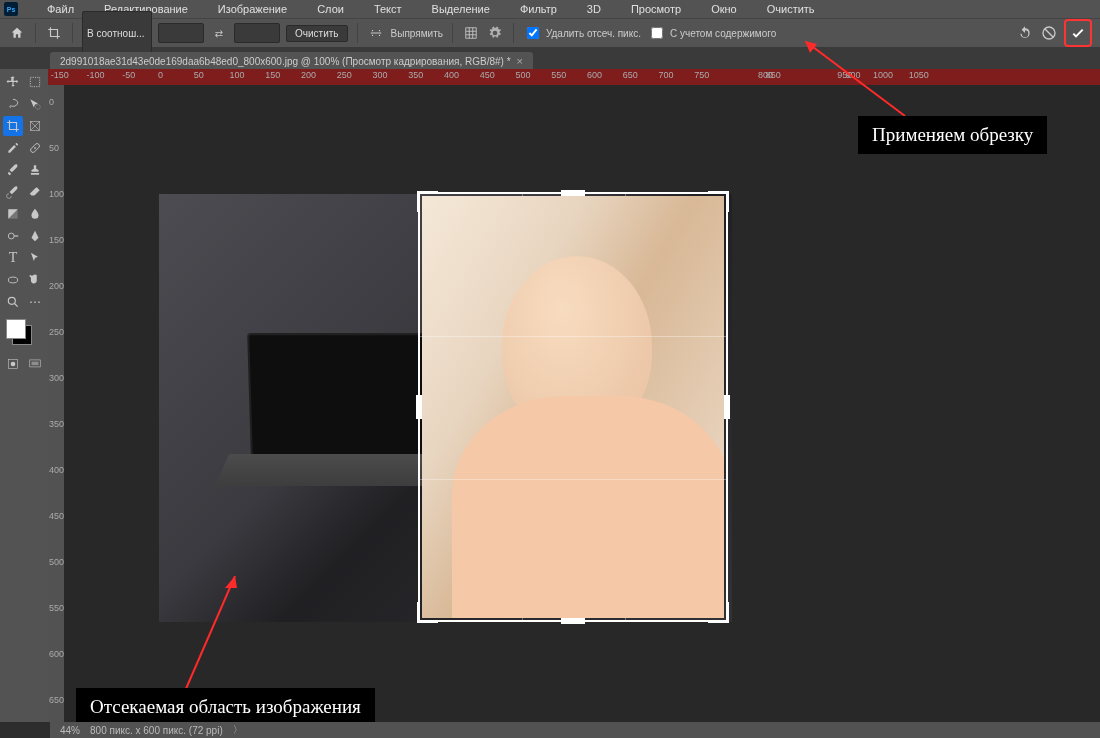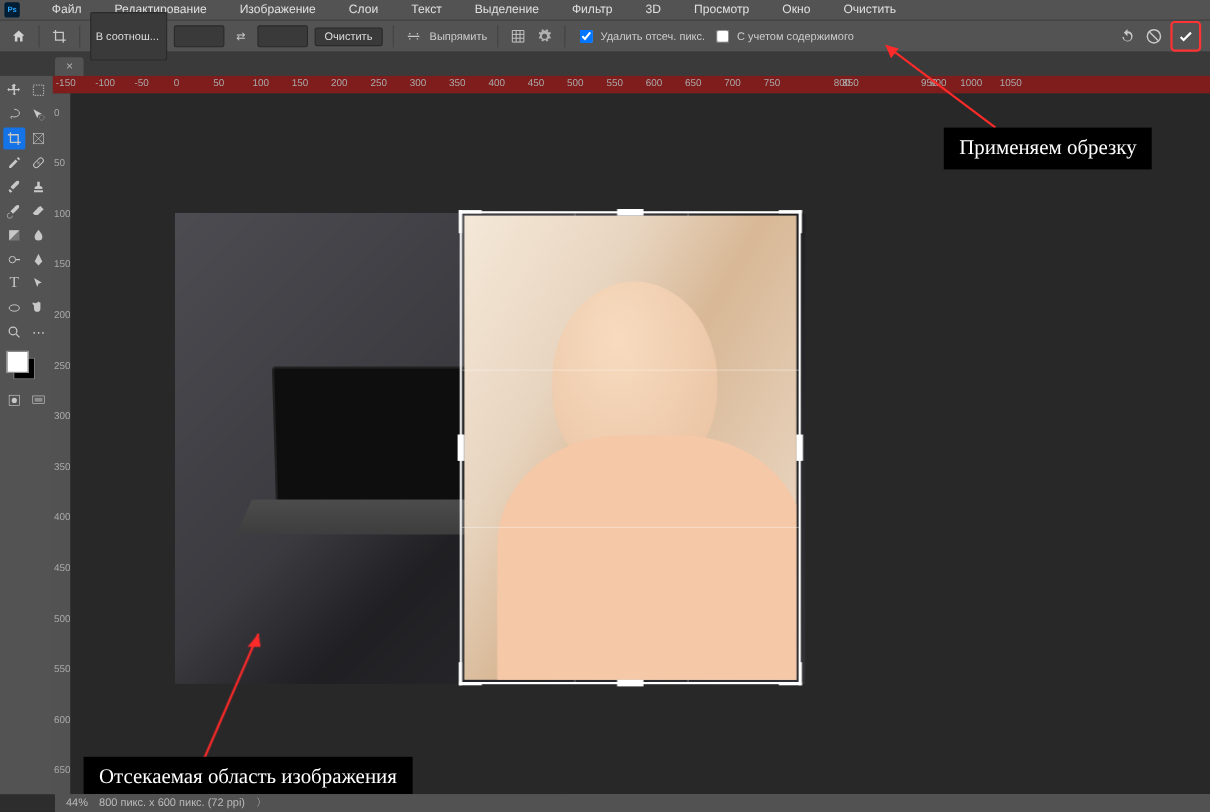"2d991018ae31d43e0de169daa6b48ed0_800x600" span { html: none -> <span>2d991018ae31d43e0de169daa6b48ed0_800x600.jpg @ 100% (Просмотр кадрирования, RGB/8#) *</span> }
